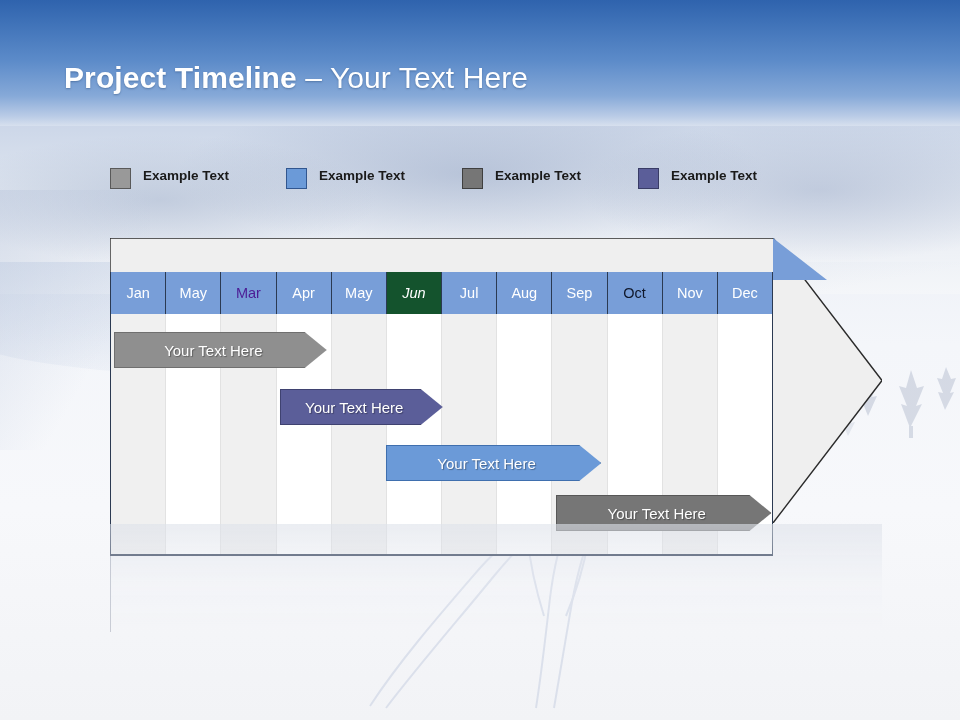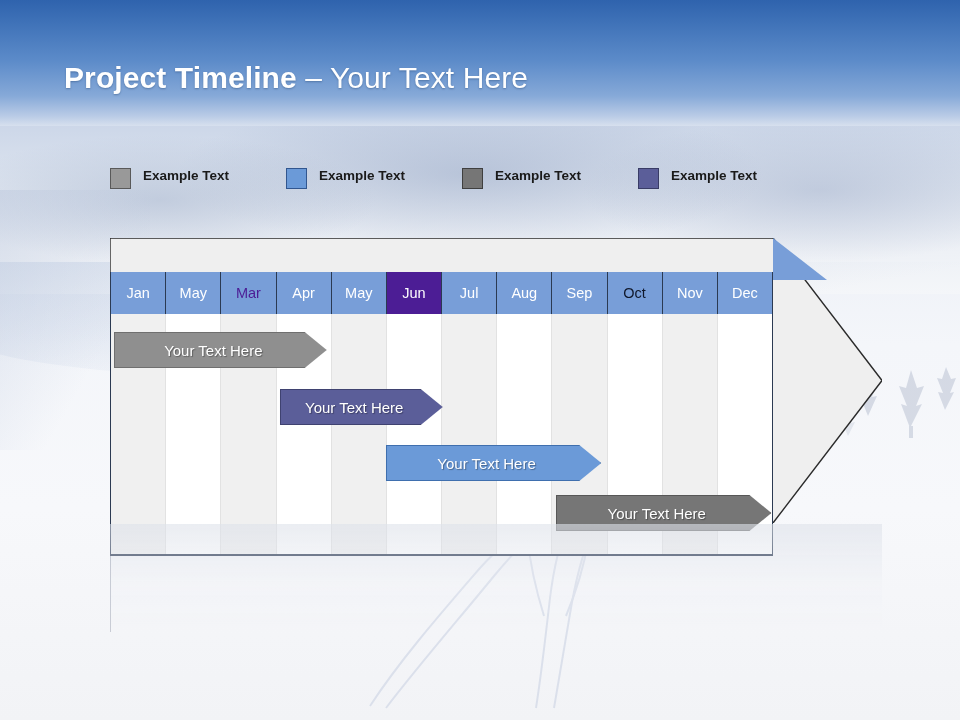"Jun" div.month-cell { background: #4c1d95 -> #14532d; font-style: none -> italic }
